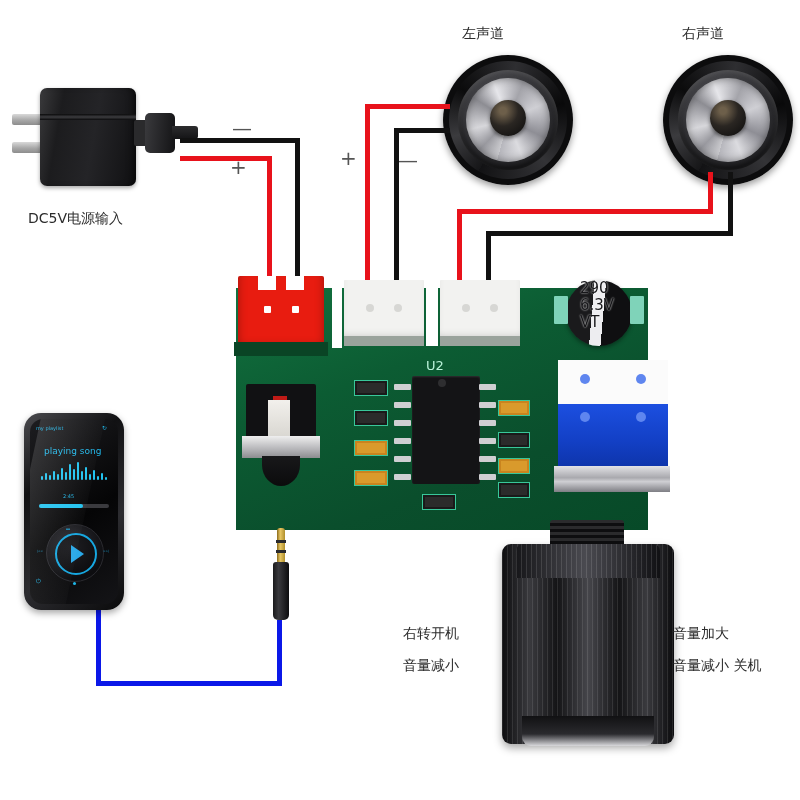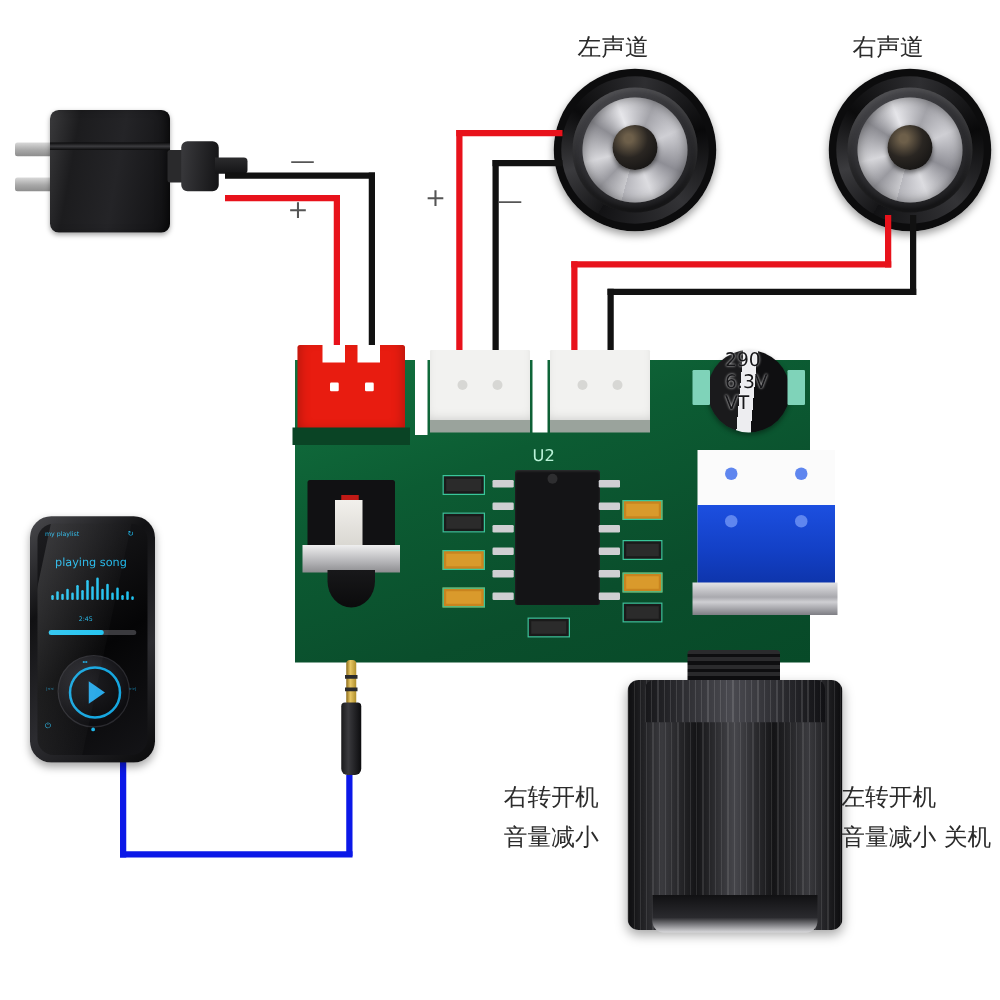"左声道" .lbl.big { font-size: 19px -> 14px }
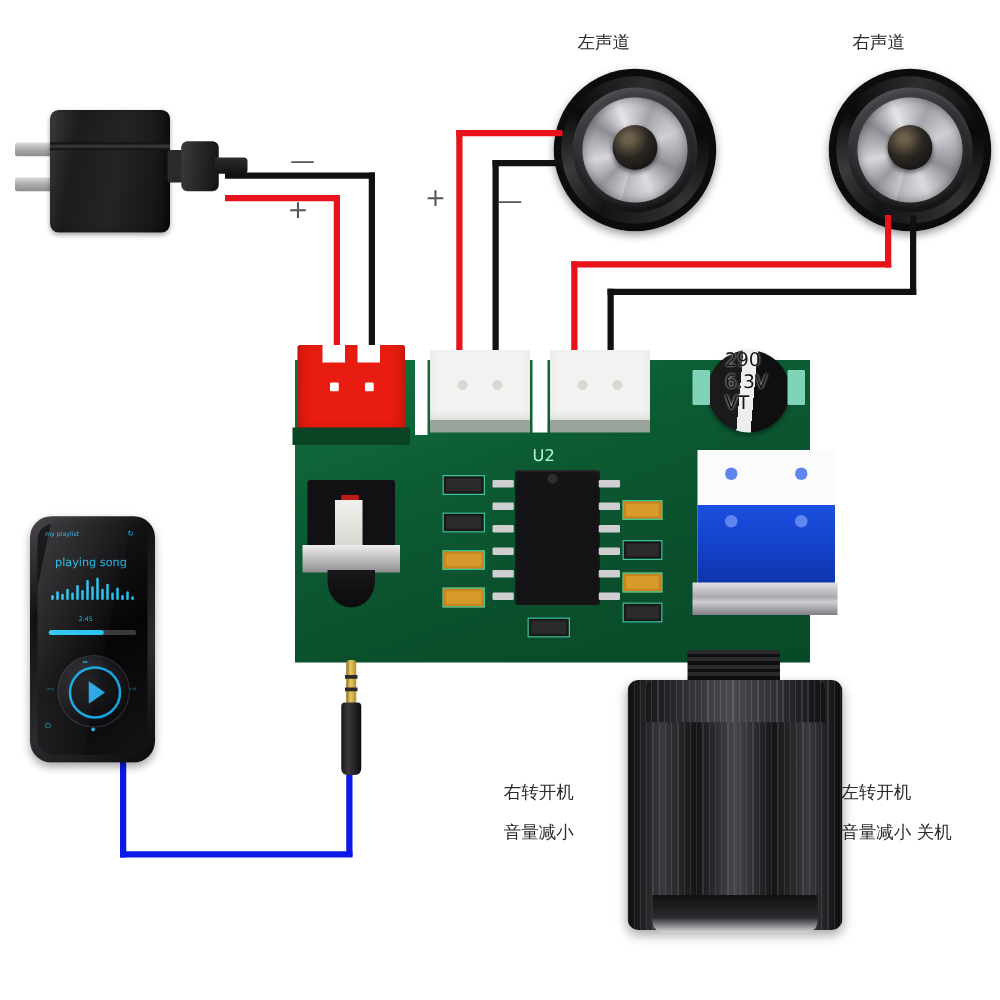"DC5V电源输入" div.lbl { html: none -> <div>DC5V电源输入</div> }
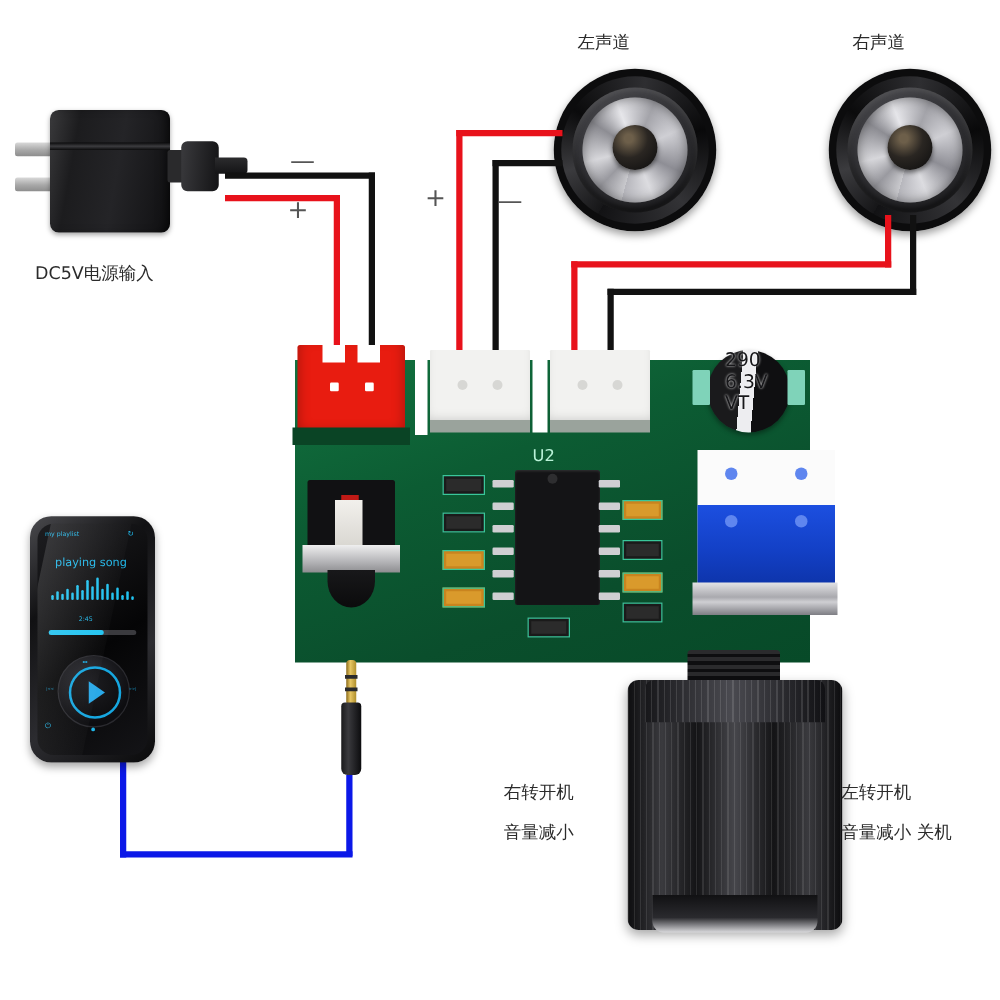"左转开机" div.lbl { text: 左转开机 -> 音量加大 }
